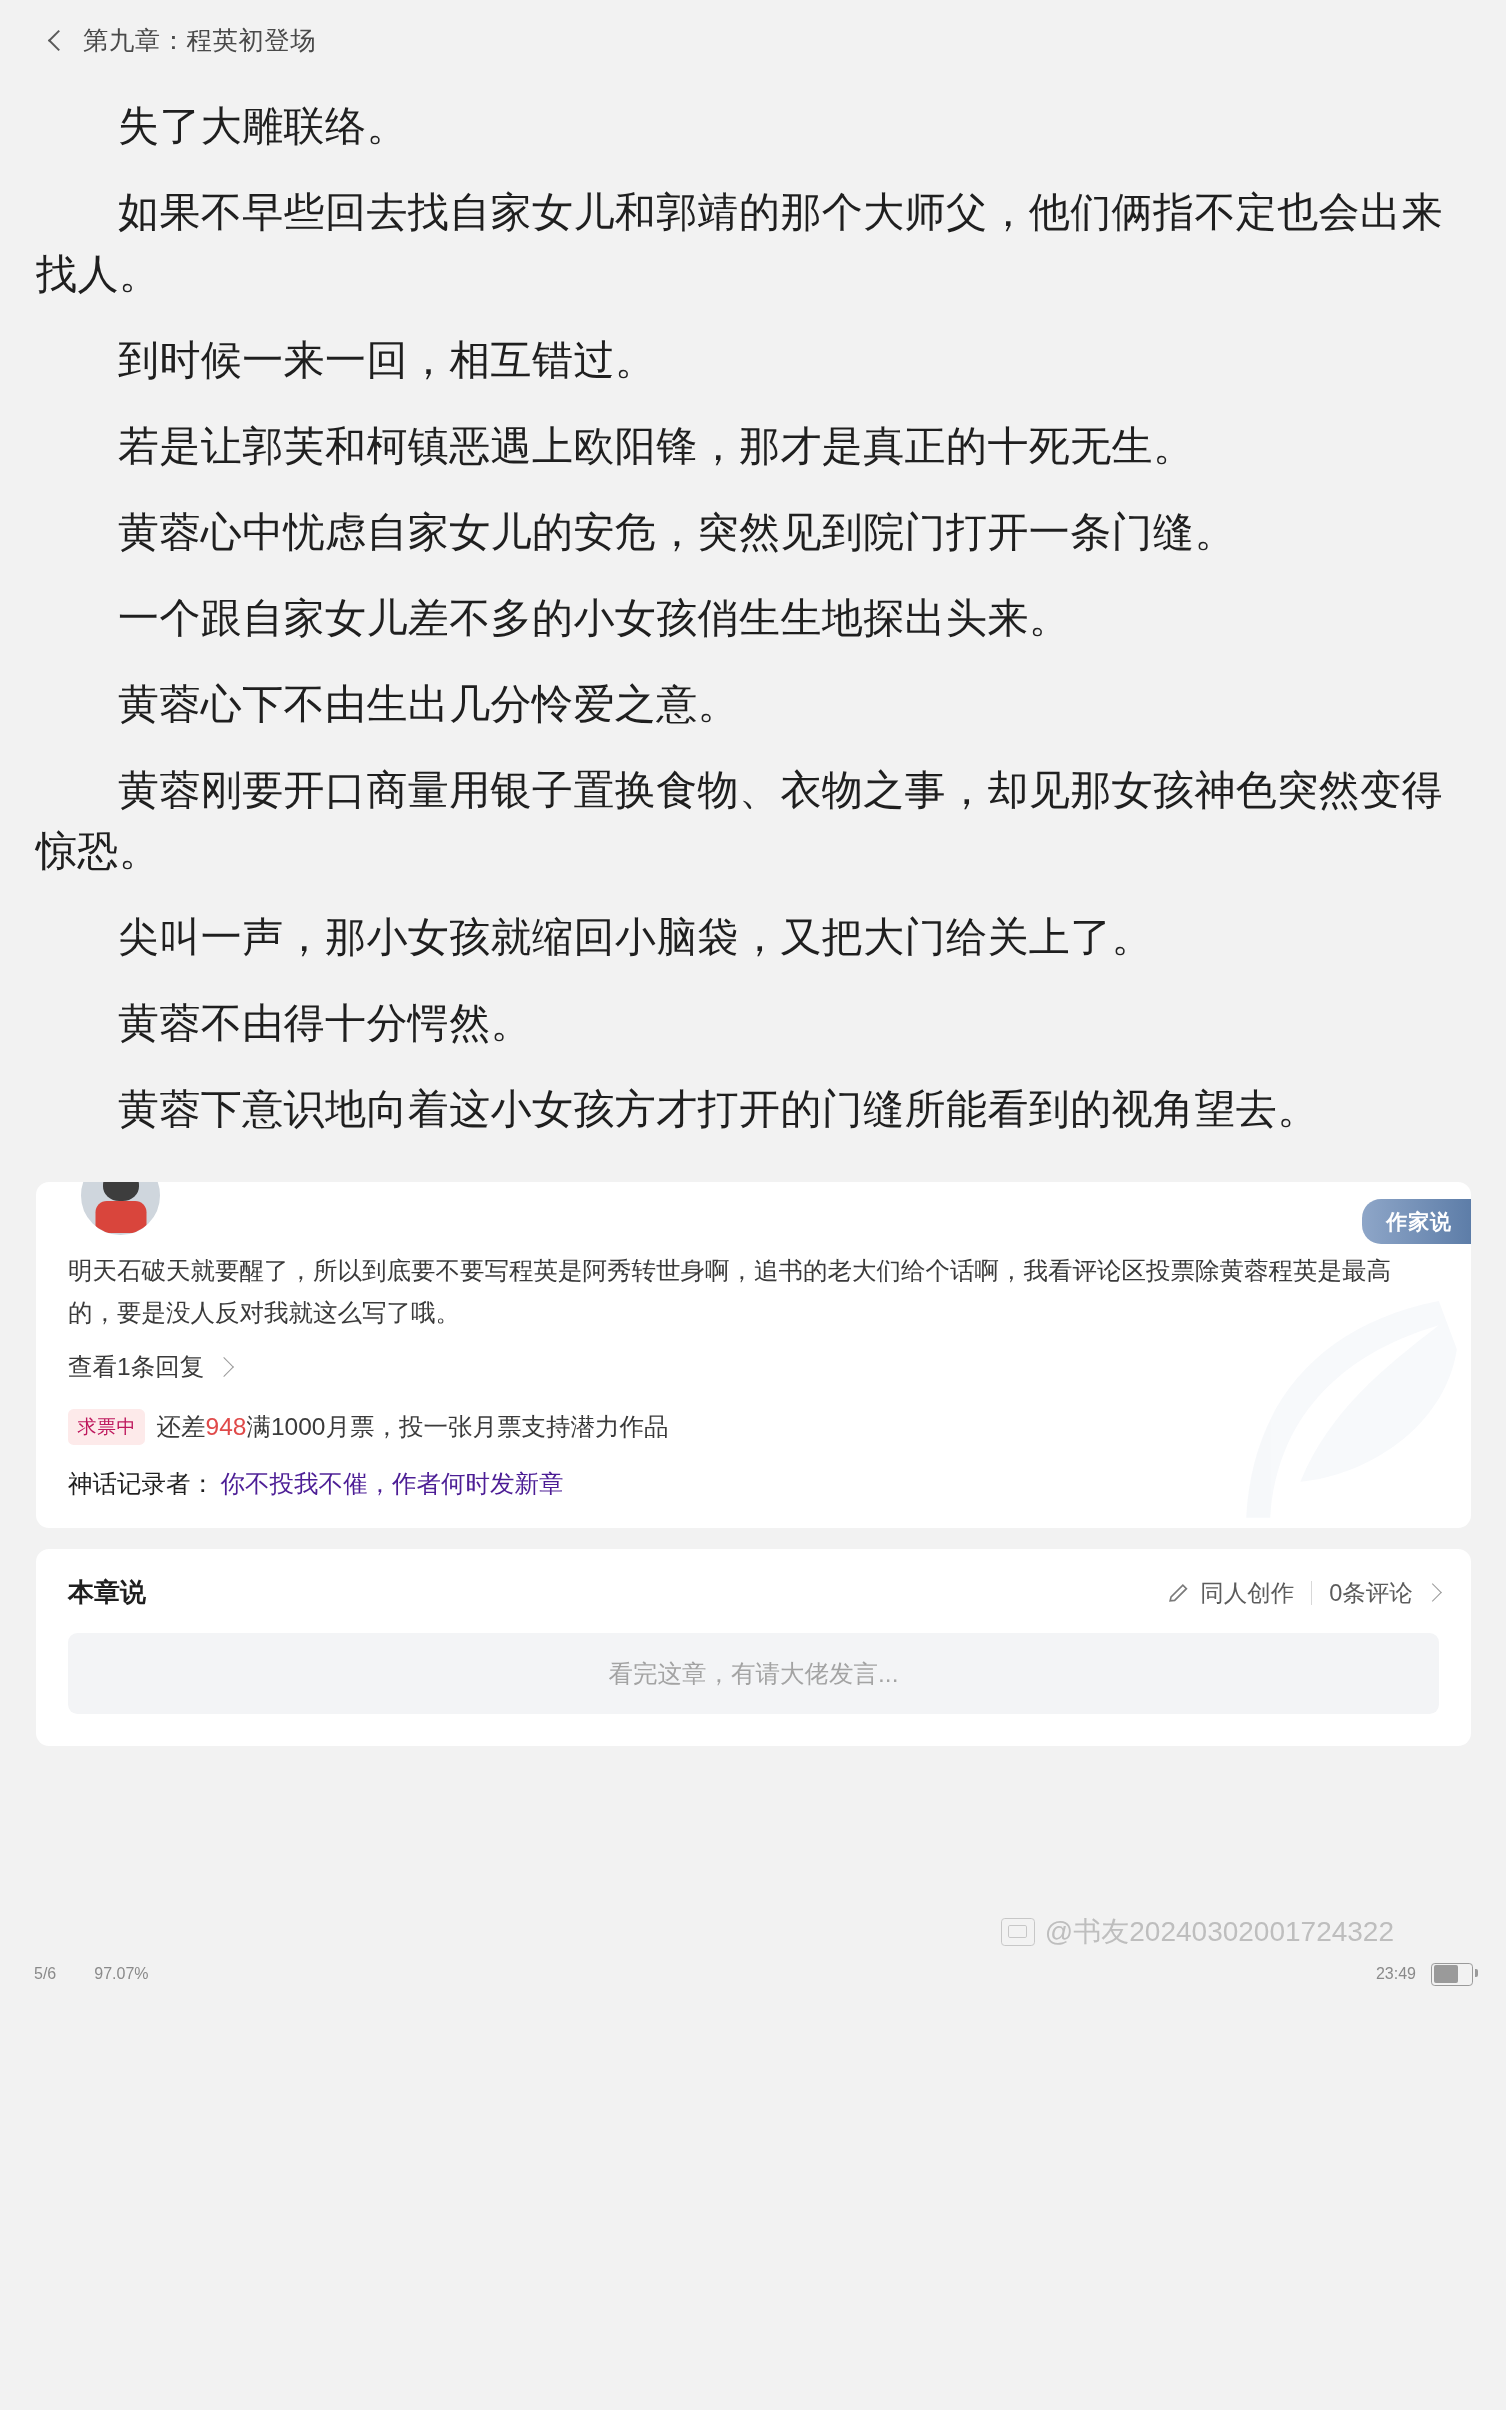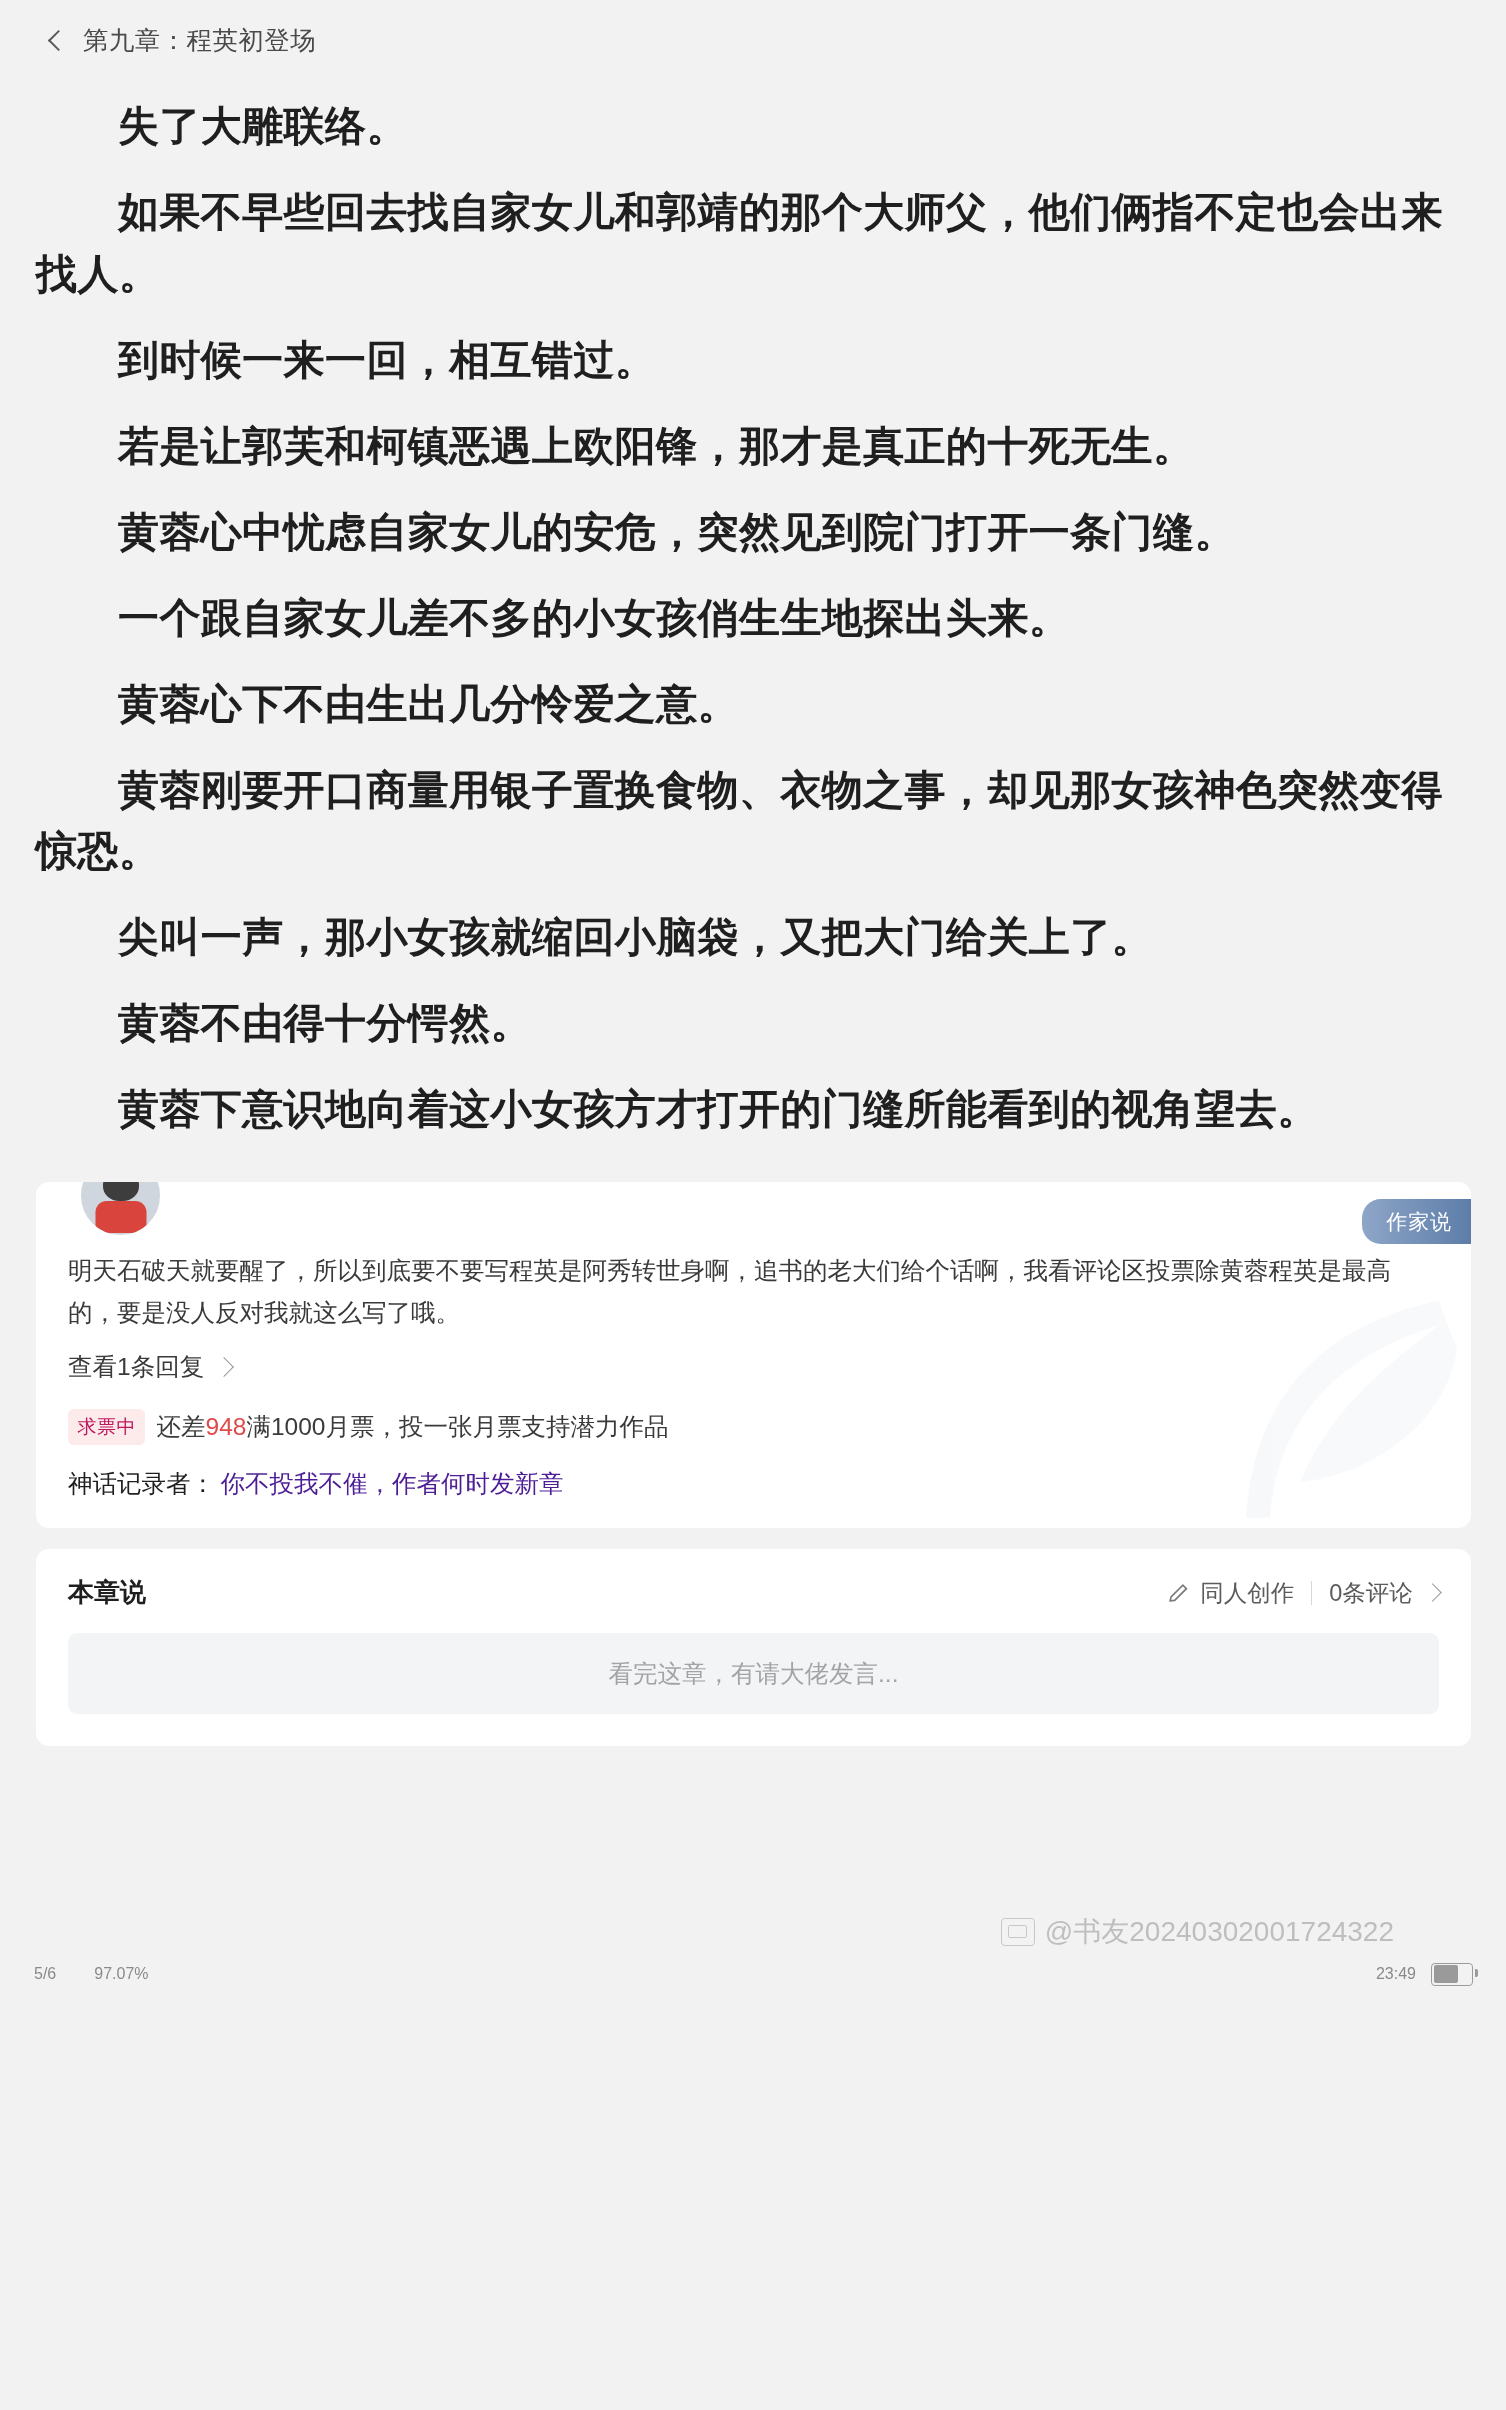"失了大雕联络。" .content { font-weight: bold -> none }
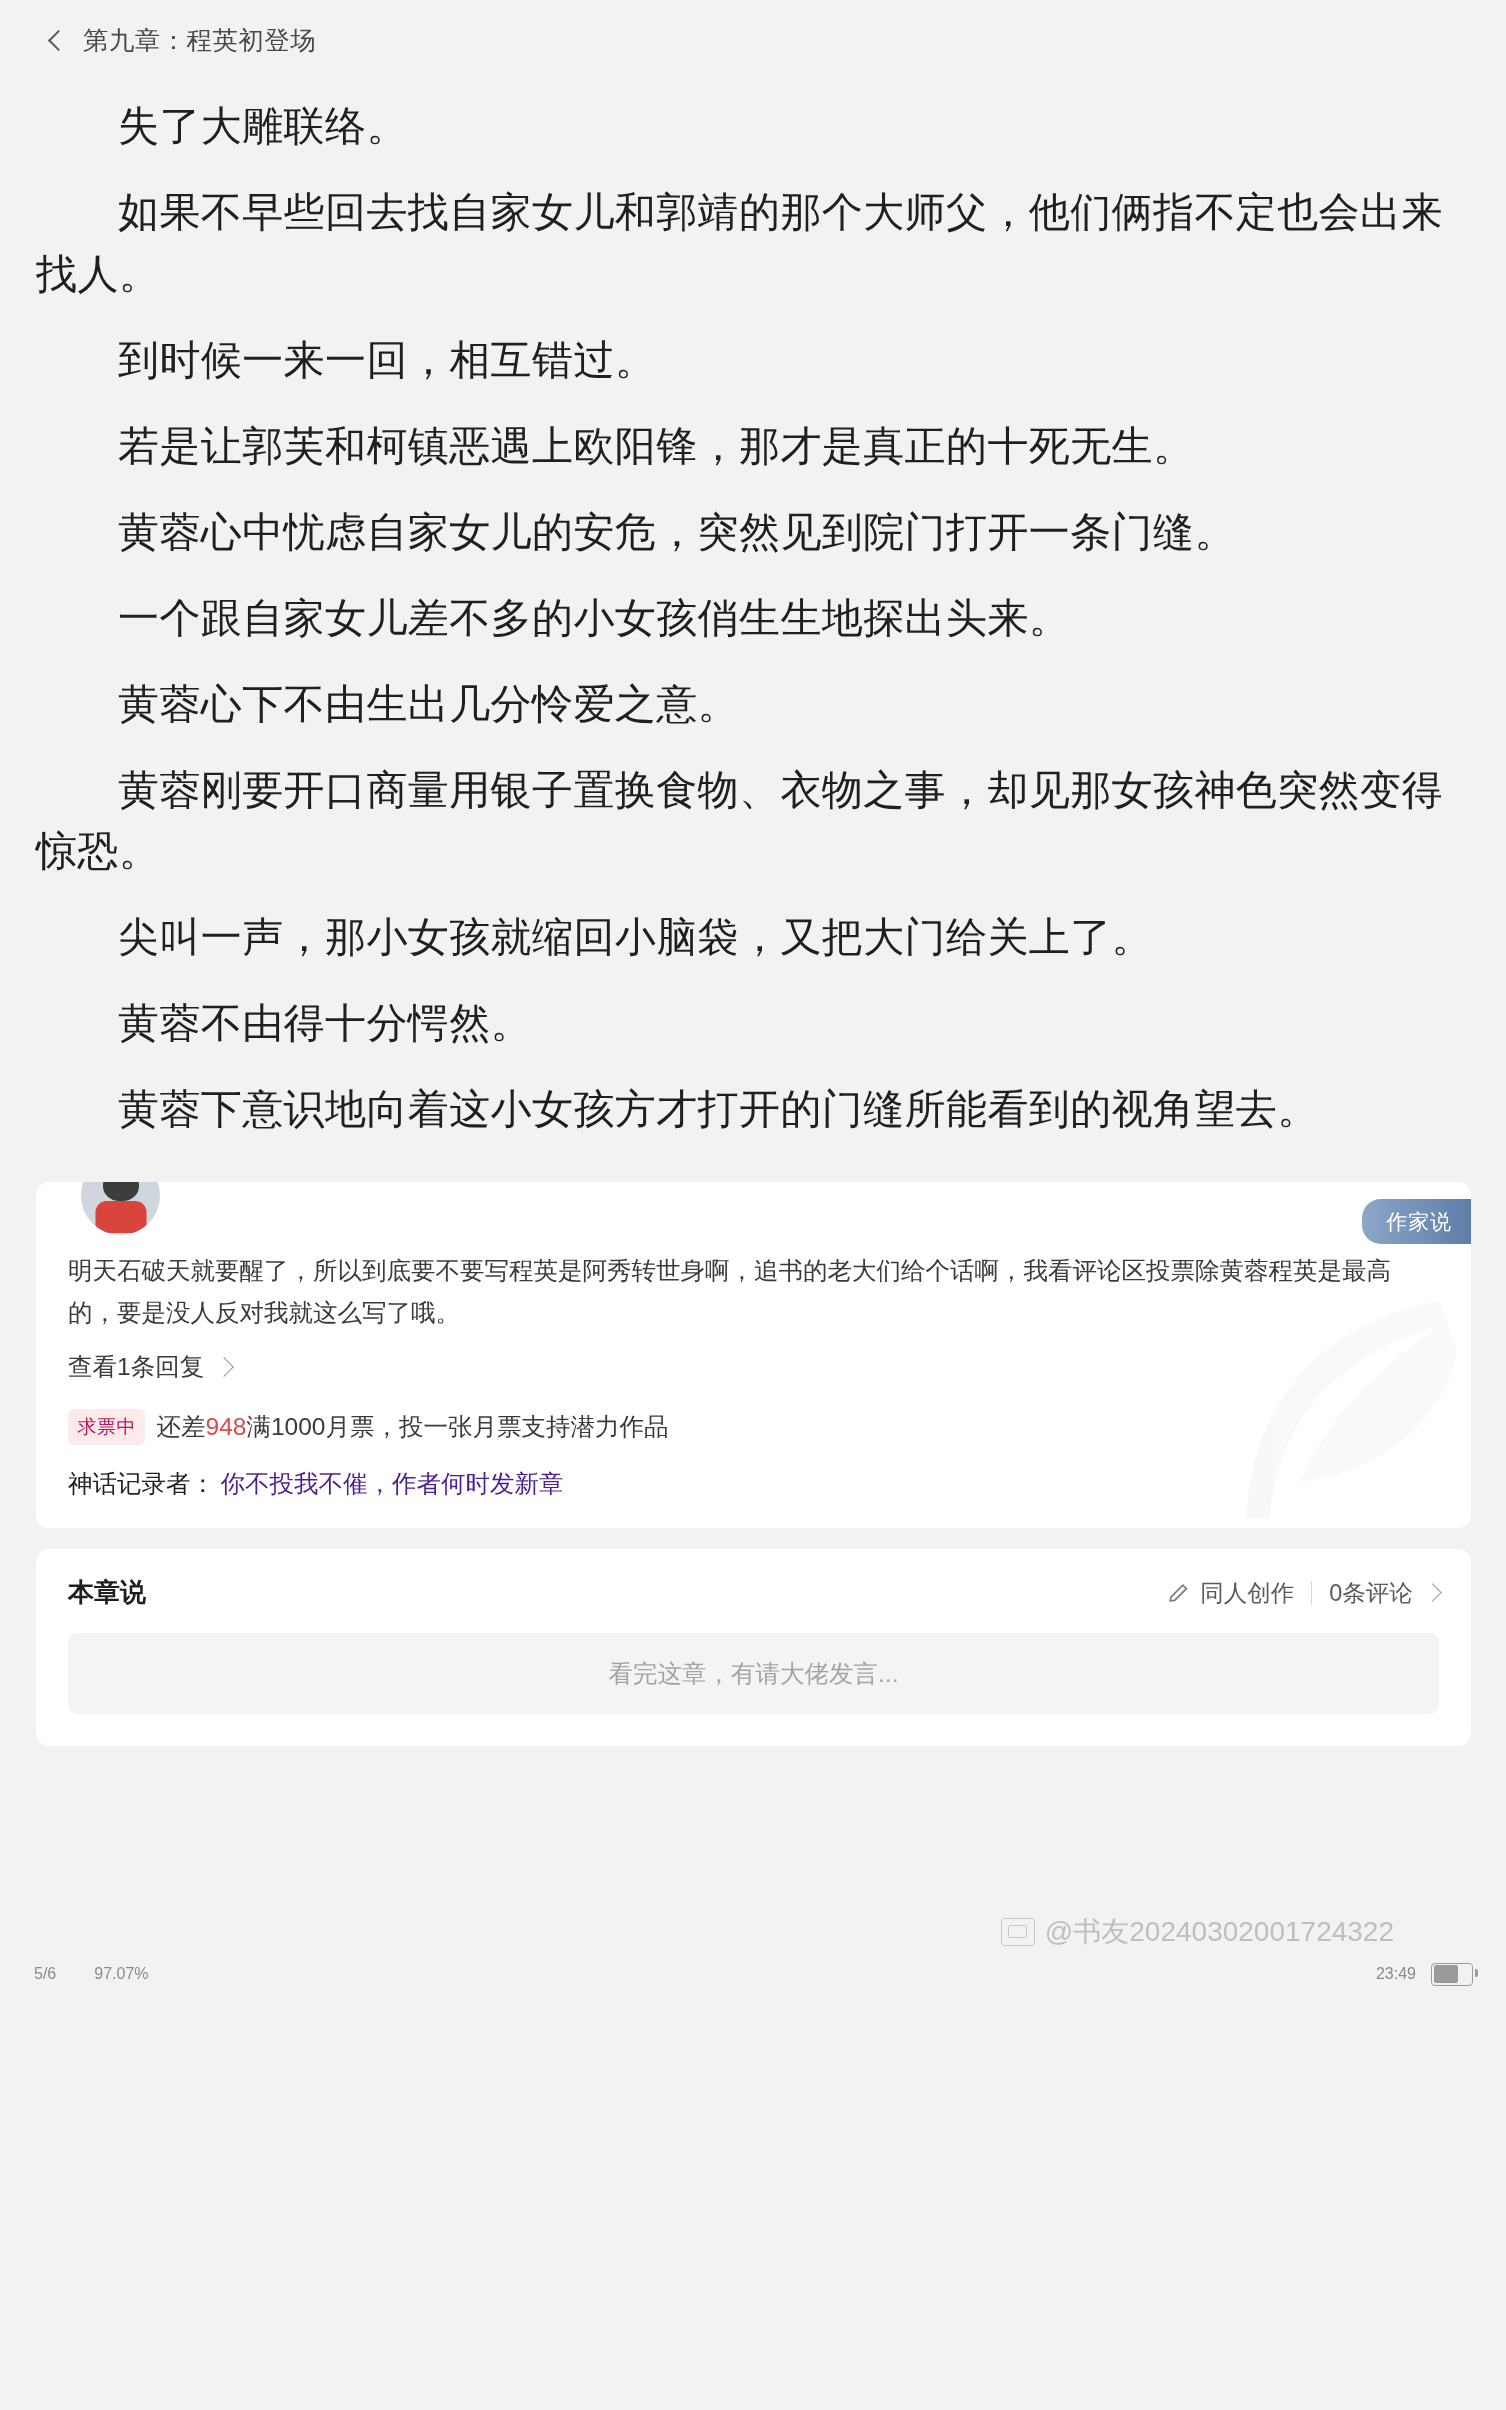"作家说" .author-tag { font-weight: none -> bold }
